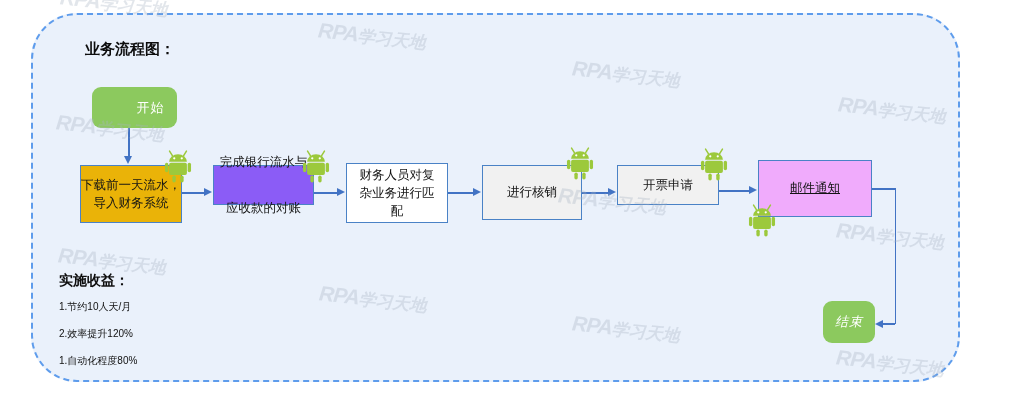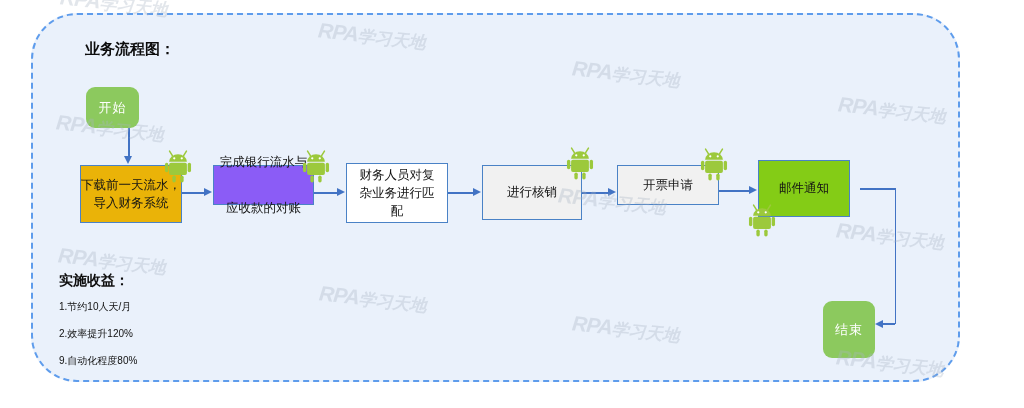"开始" div.gnode { left: 86px -> 92px; padding-left: none -> 32px }
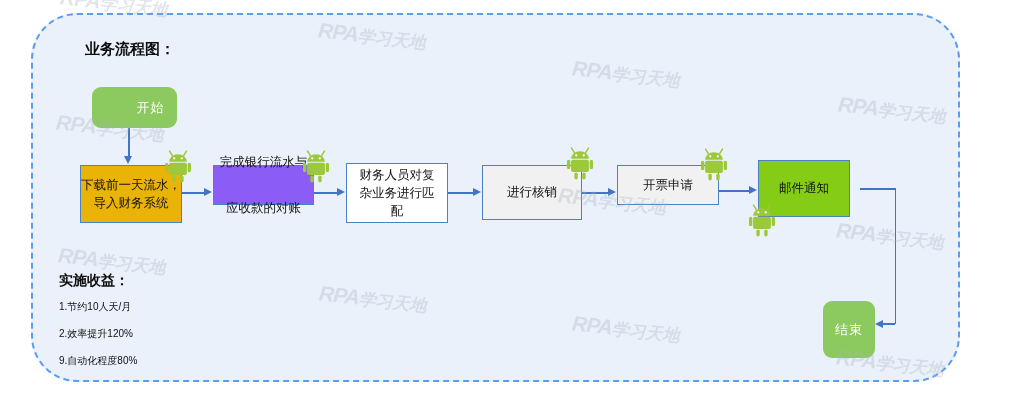"邮件通知" div.fbox { background: #84cc16 -> #f0abfc; text-decoration: none -> underline; width: 92px -> 114px }
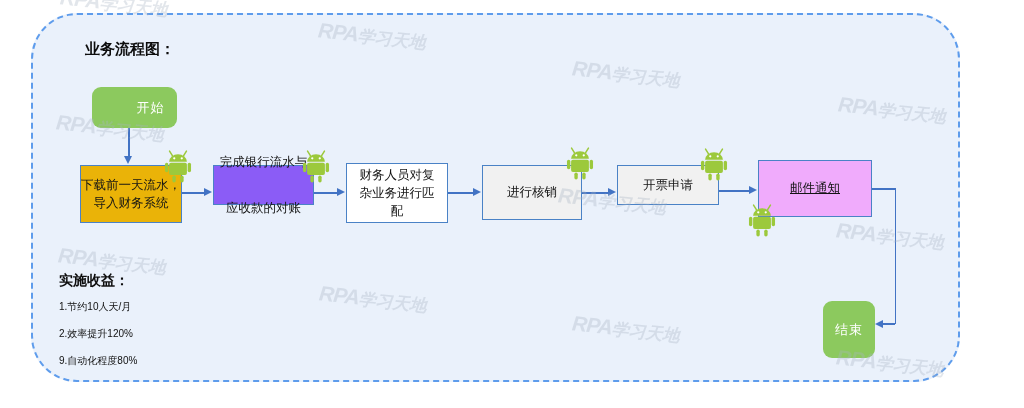"结束" div.gnode { font-style: none -> italic; height: 57px -> 42px }
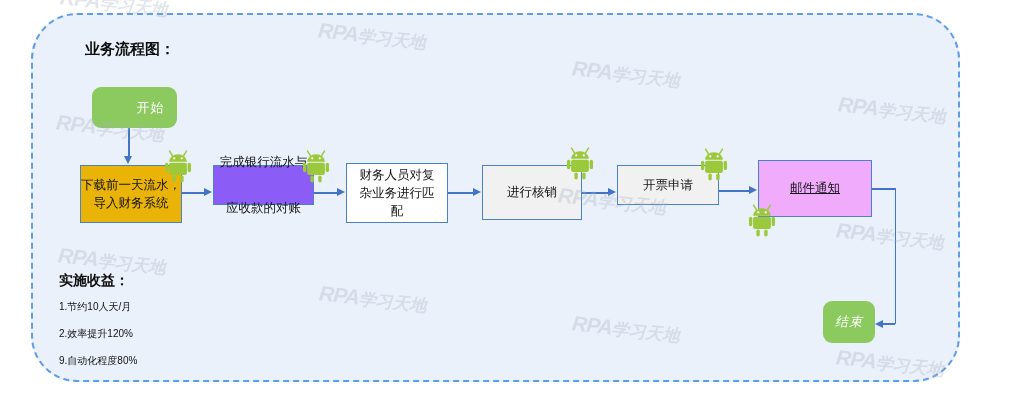"9.自动化程度80%" div.bi { text: 9 -> 1 }
